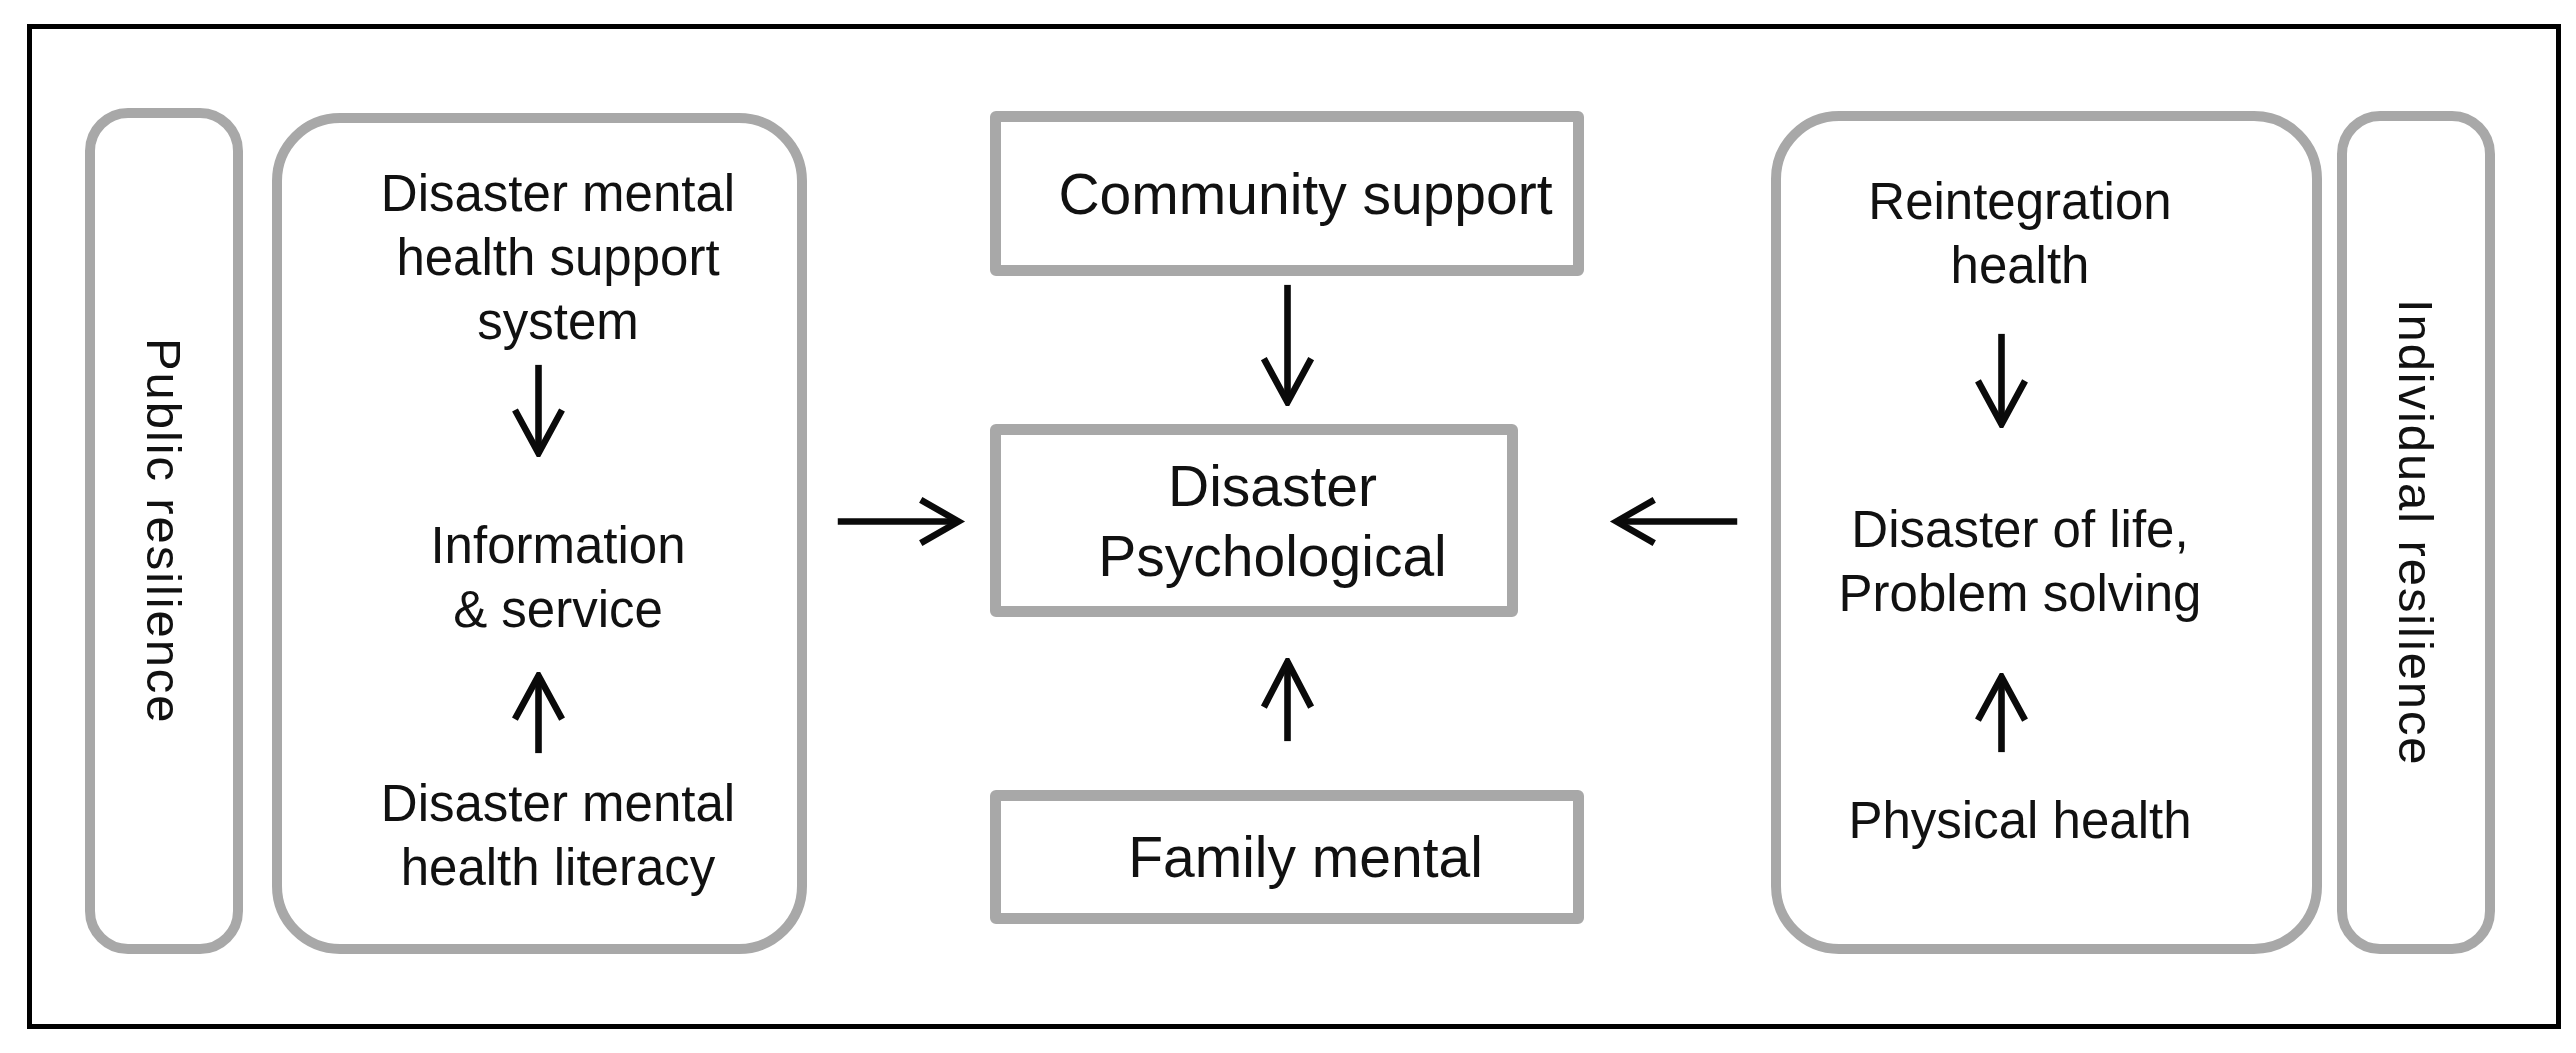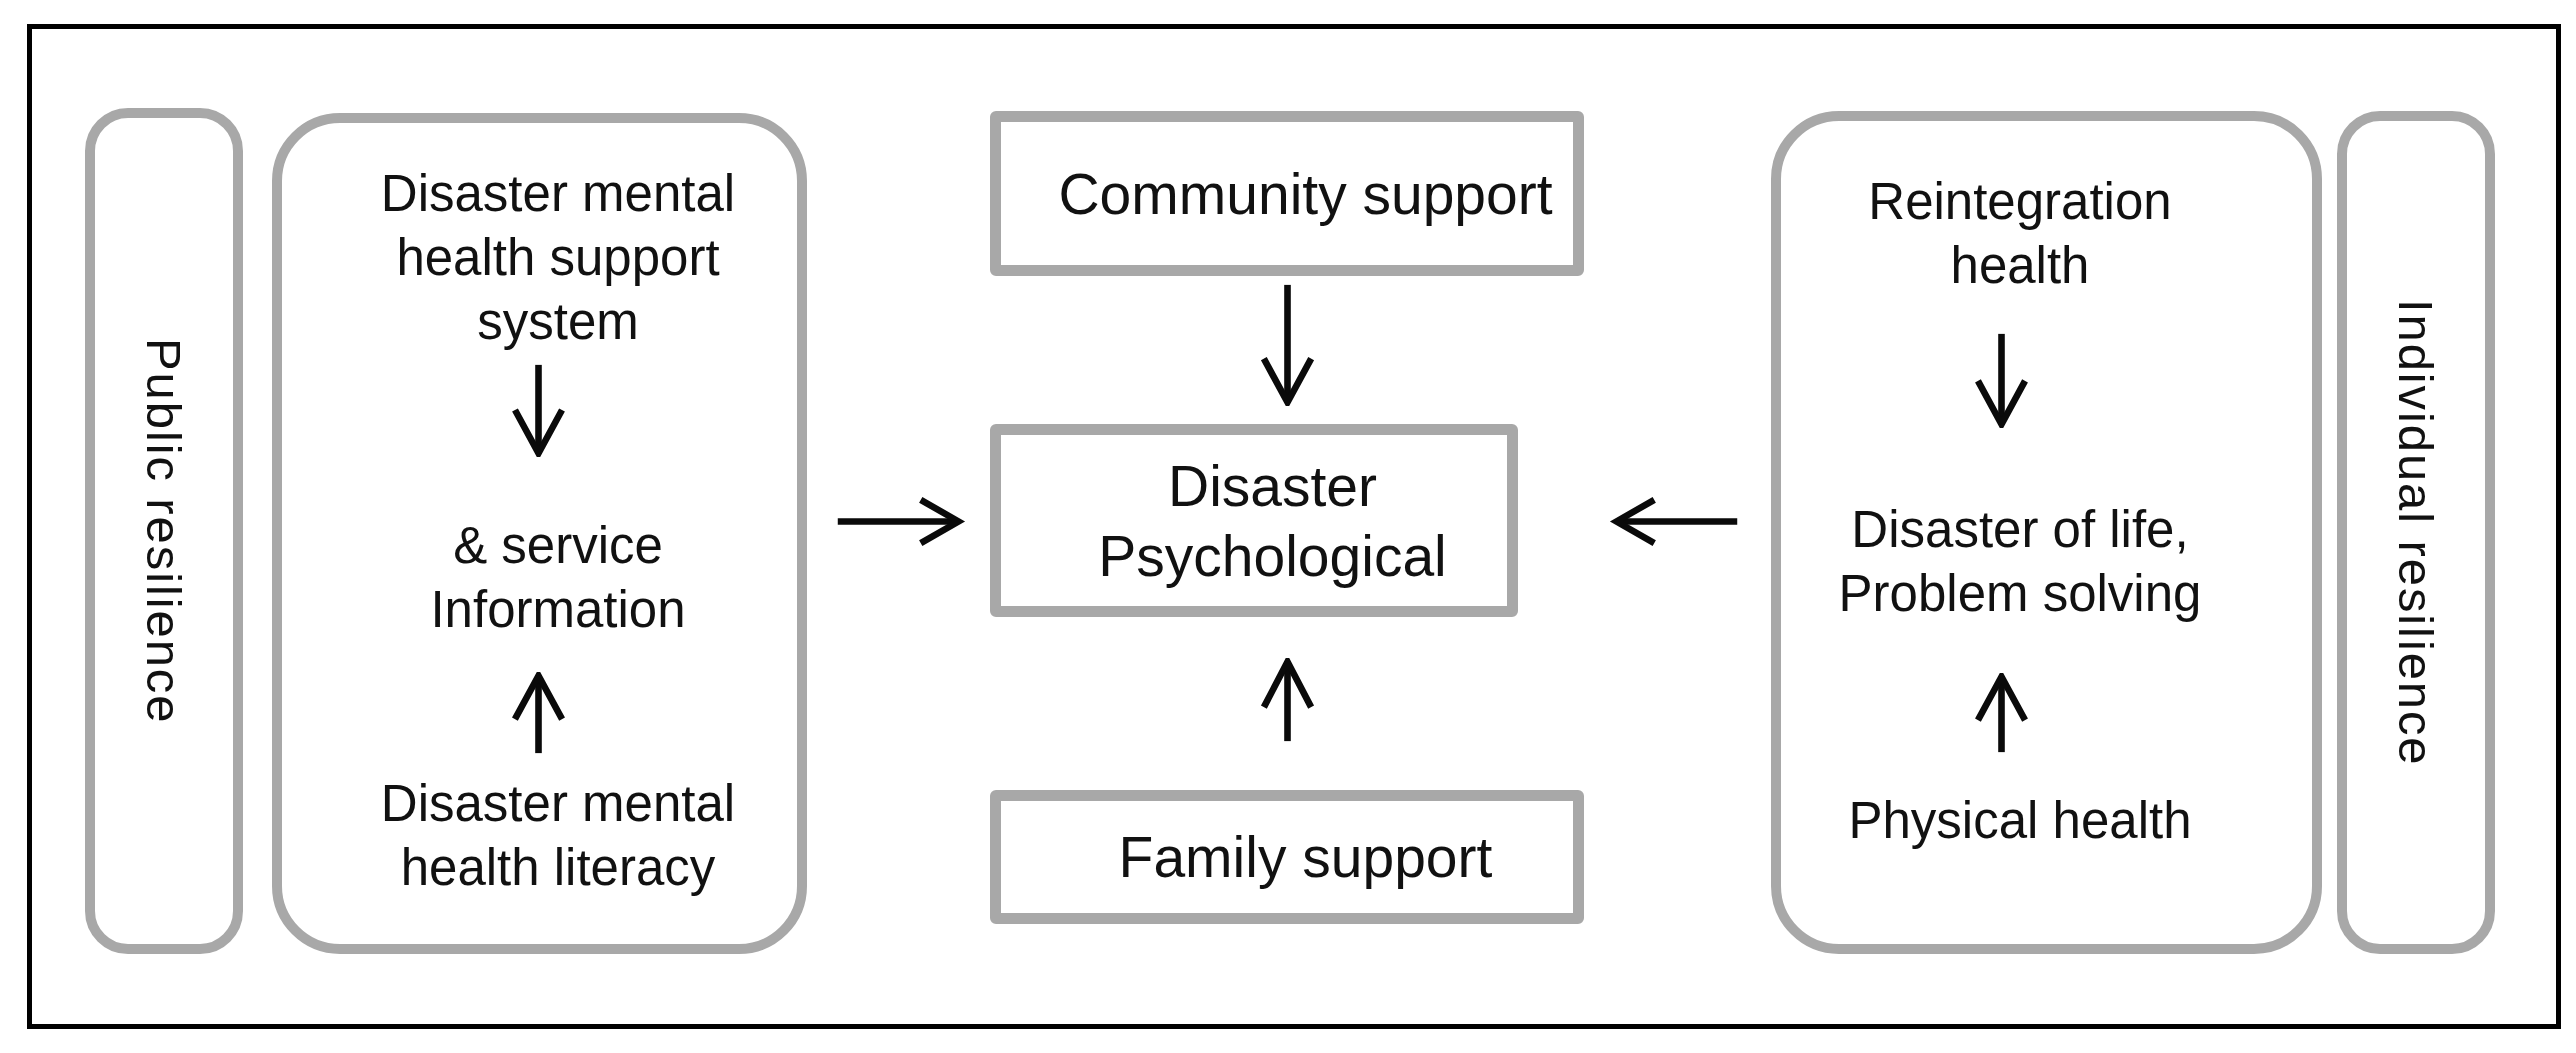"& service" span.line { order: before "Information" -> after "Information" }
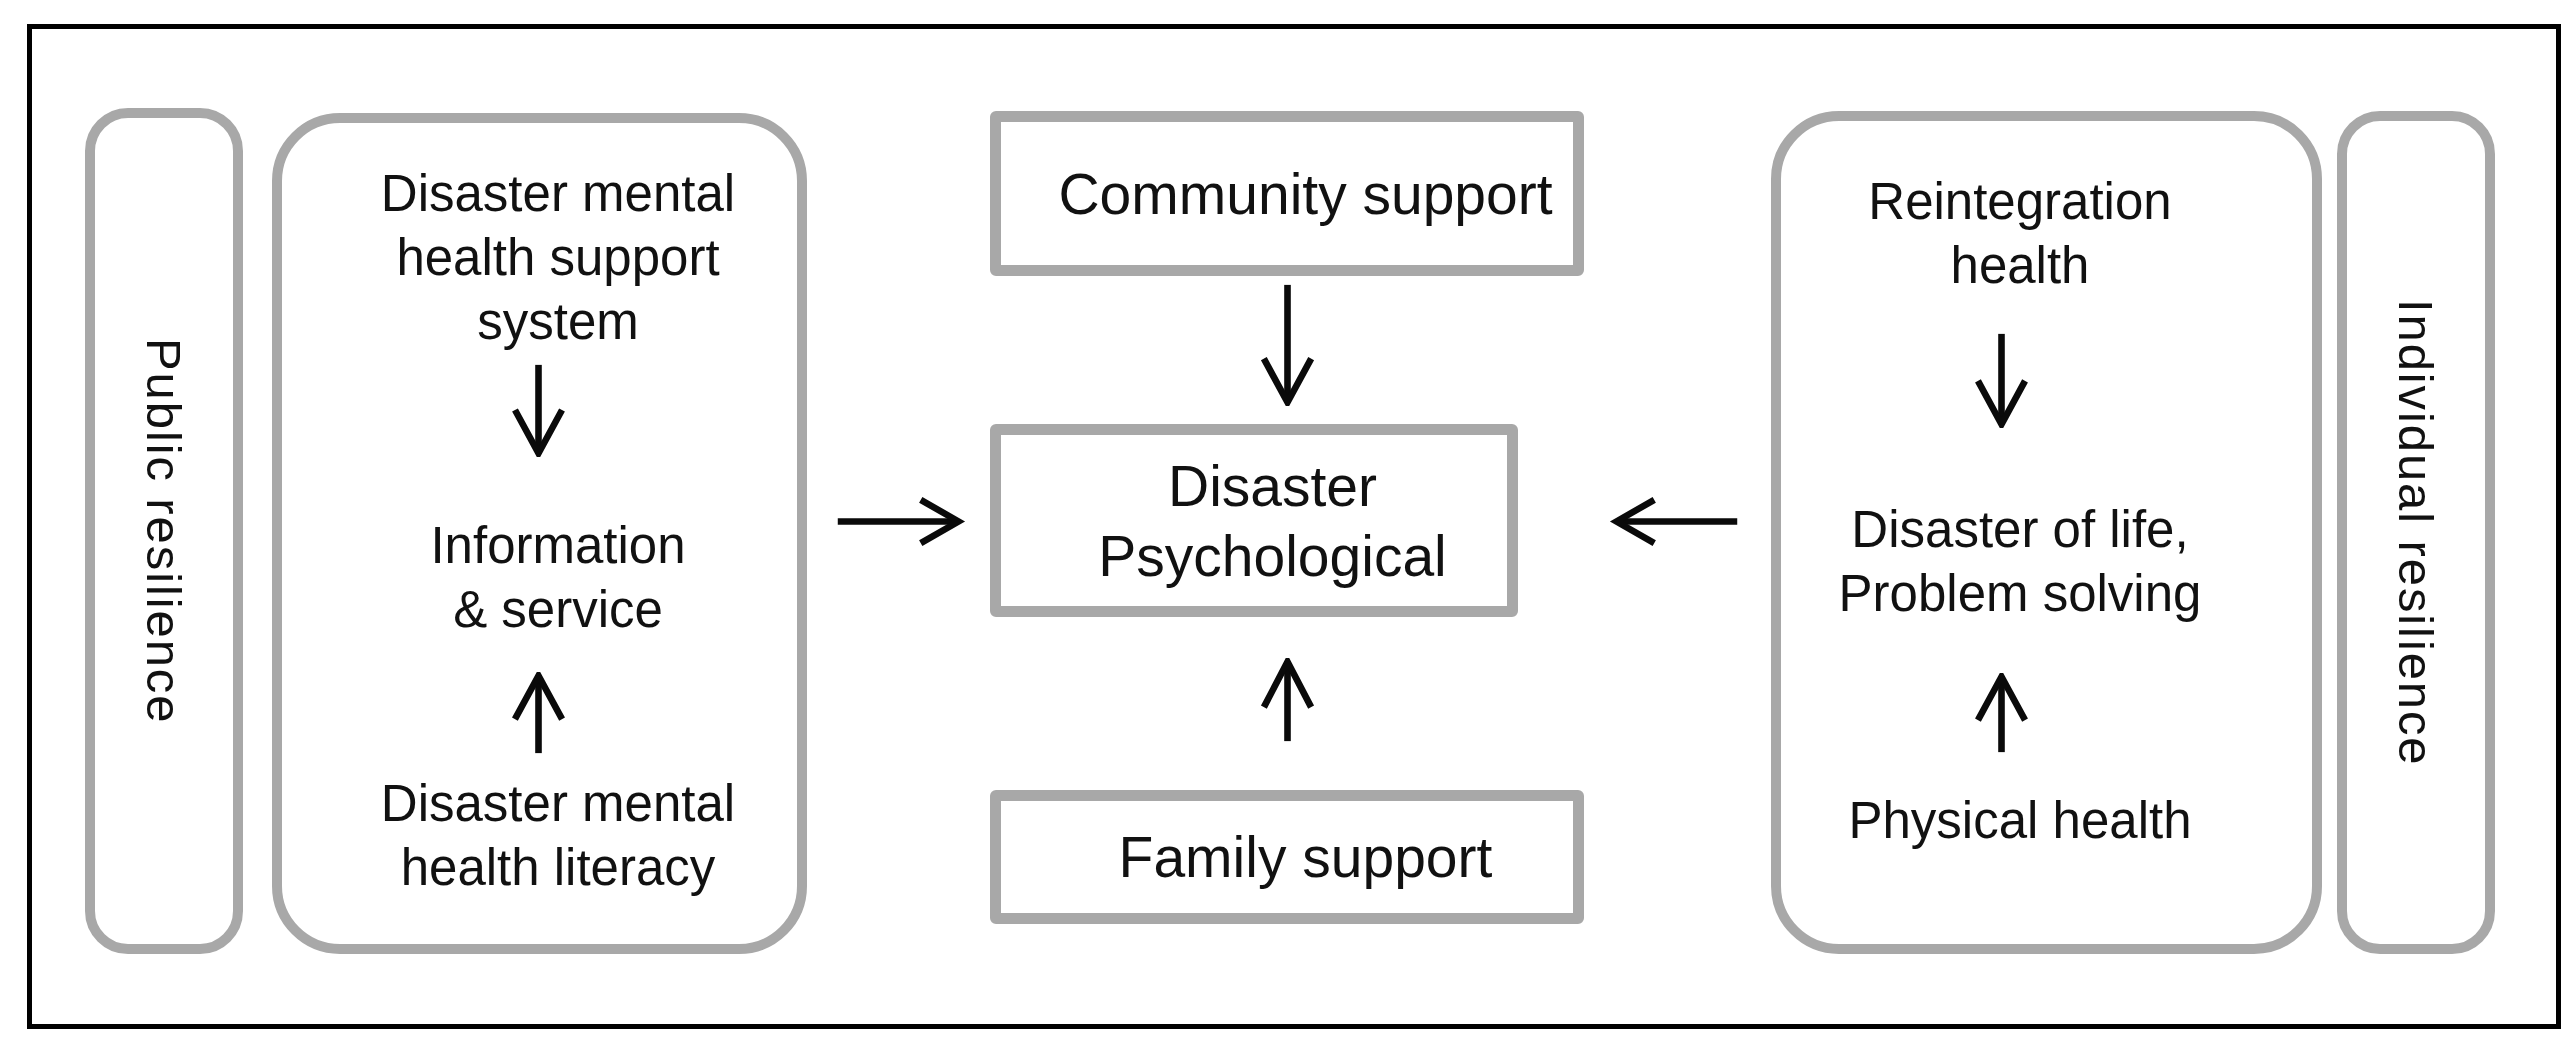"Family support" span.line { text: support -> mental }
